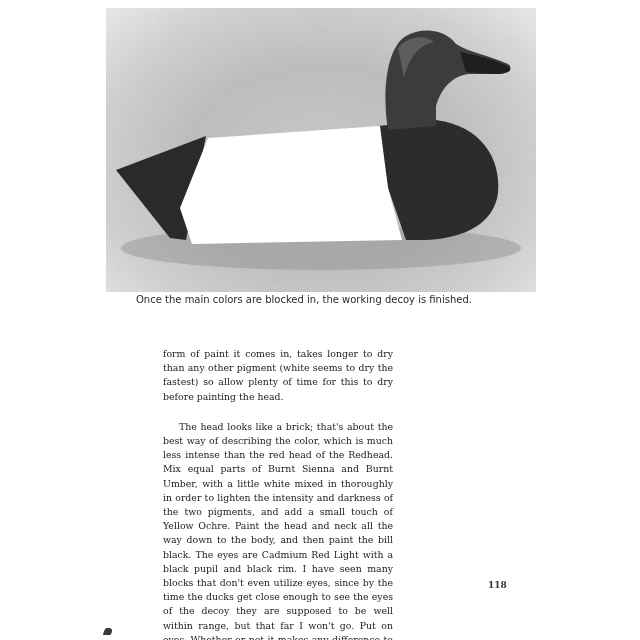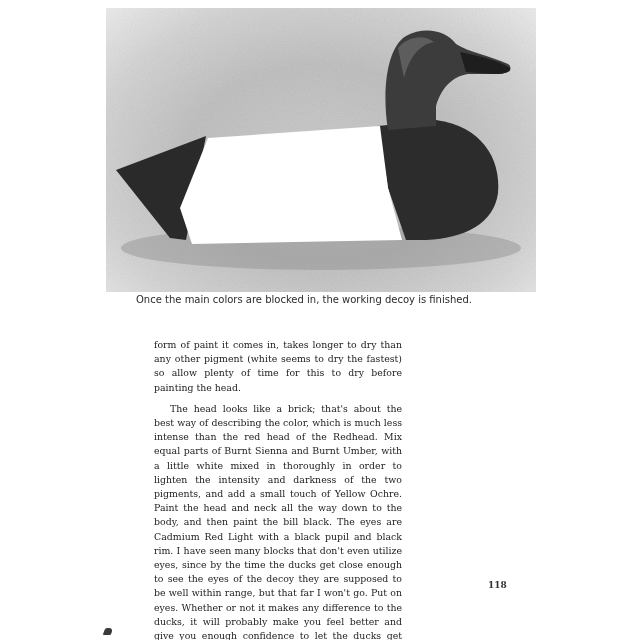"form of paint it comes" .body-text p { margin: 7px -> 16px }
